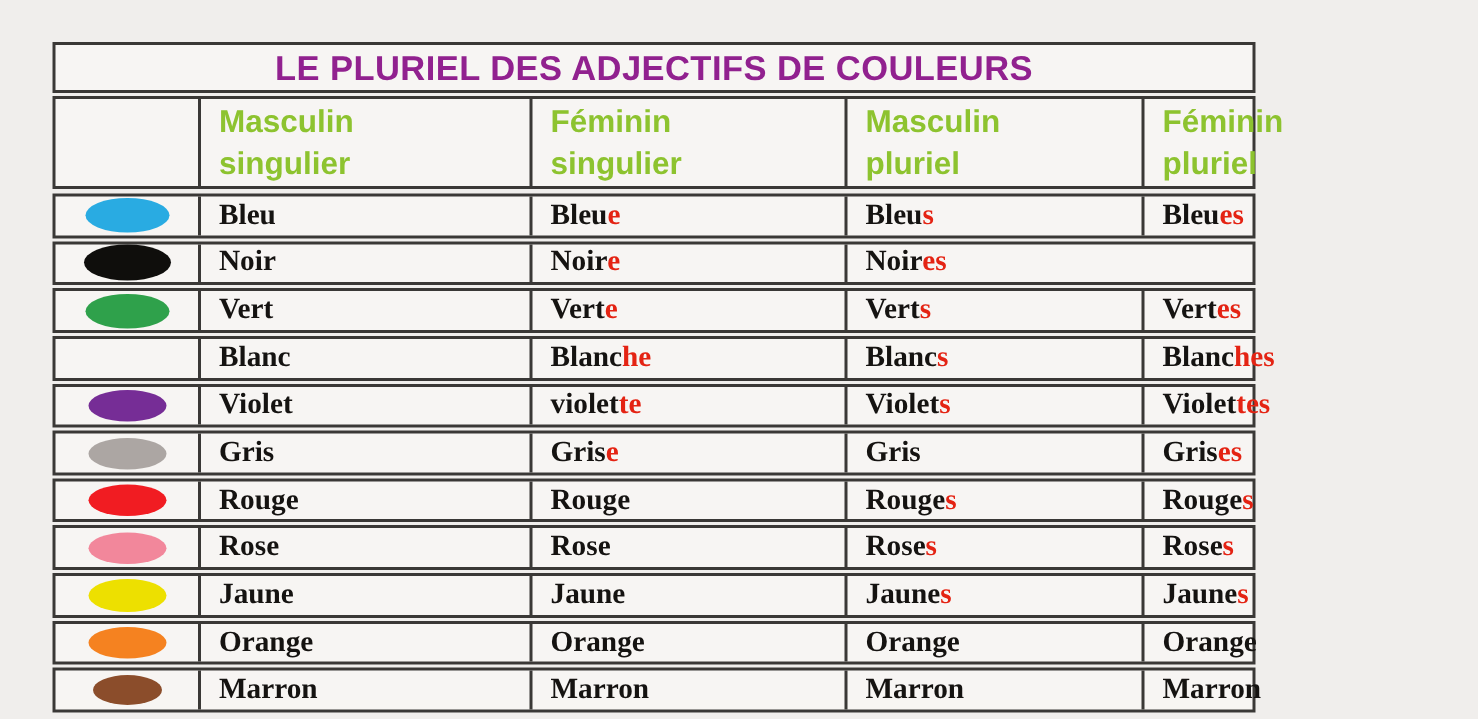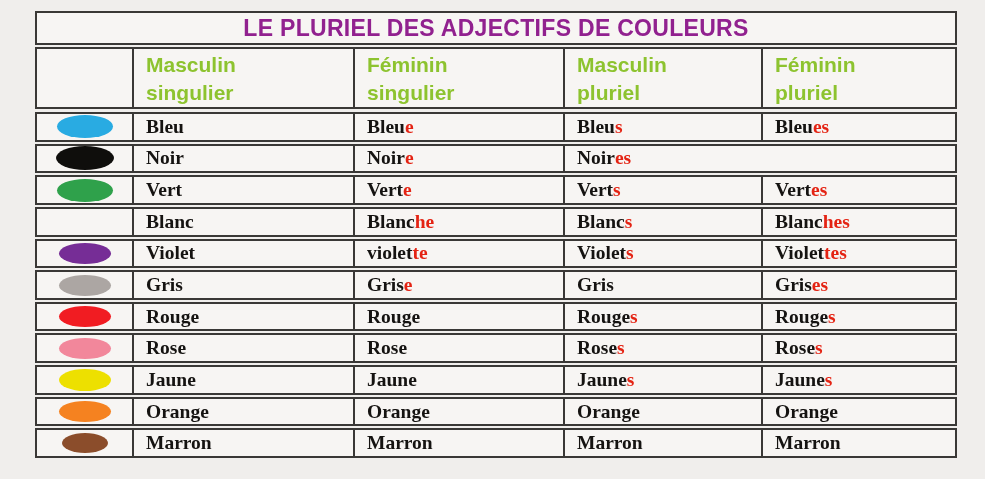"LE PLURIEL DES ADJECTIFS DE" .colors-table { top: 11px -> 28px; width: 922px -> 802px }
